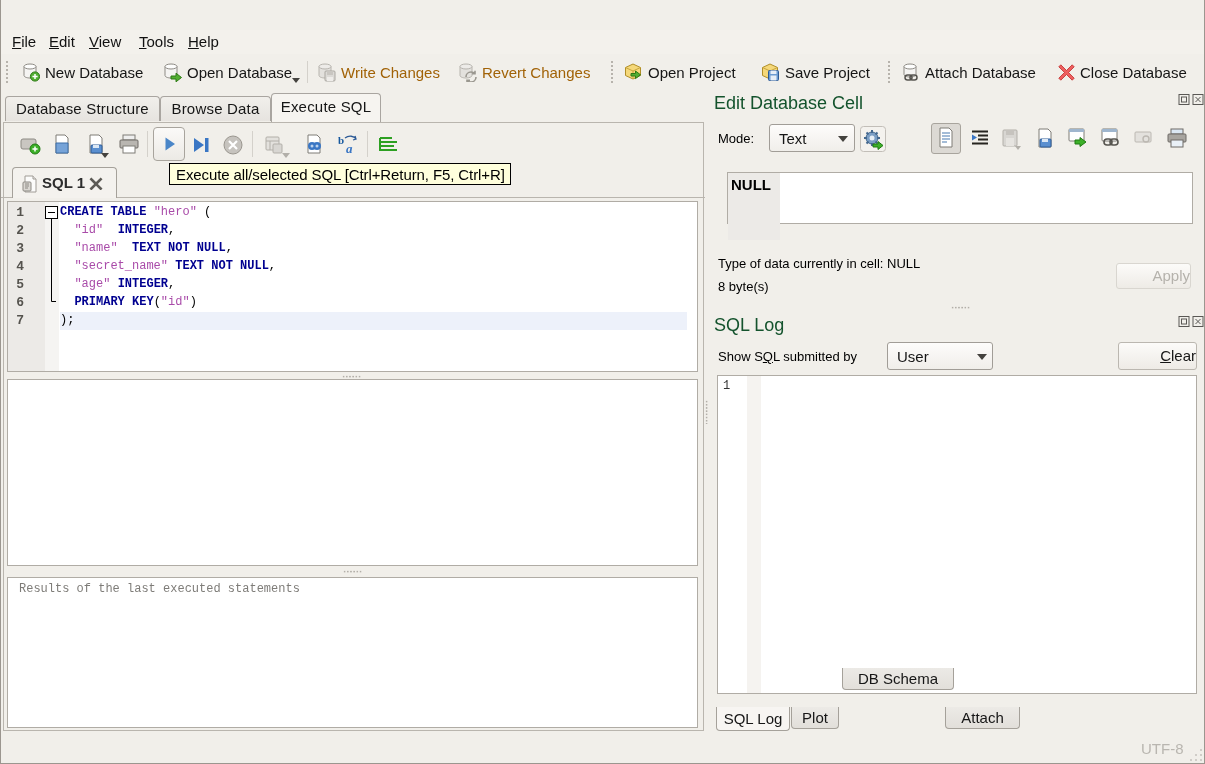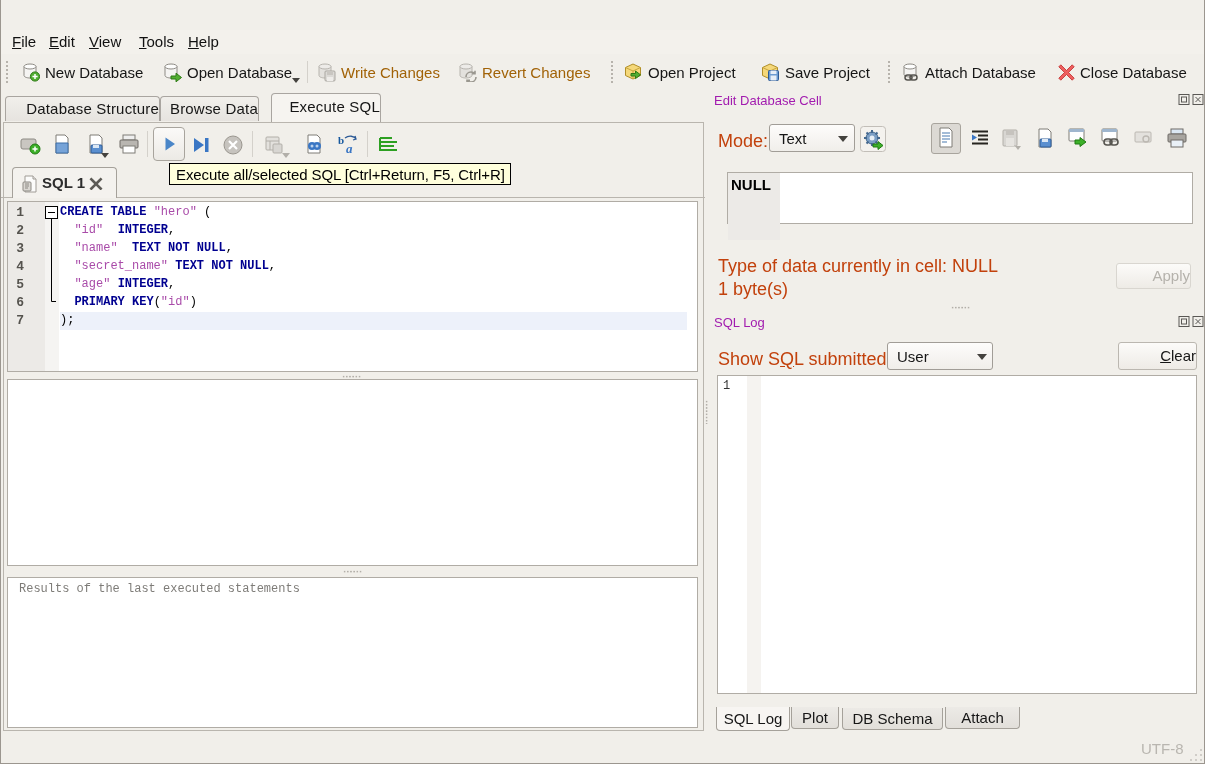"Database Structure" .mtab { text-align: right -> center }
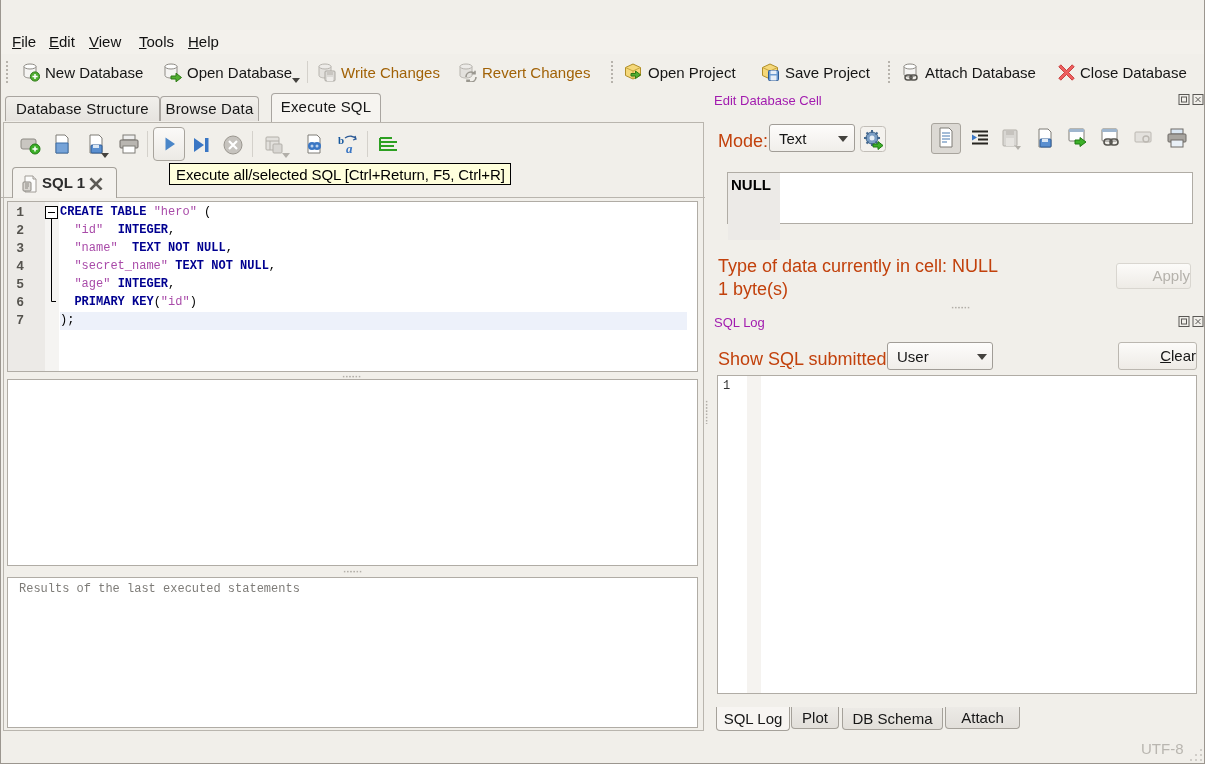"Browse Data" div.mtab { width: 99px -> 111px }
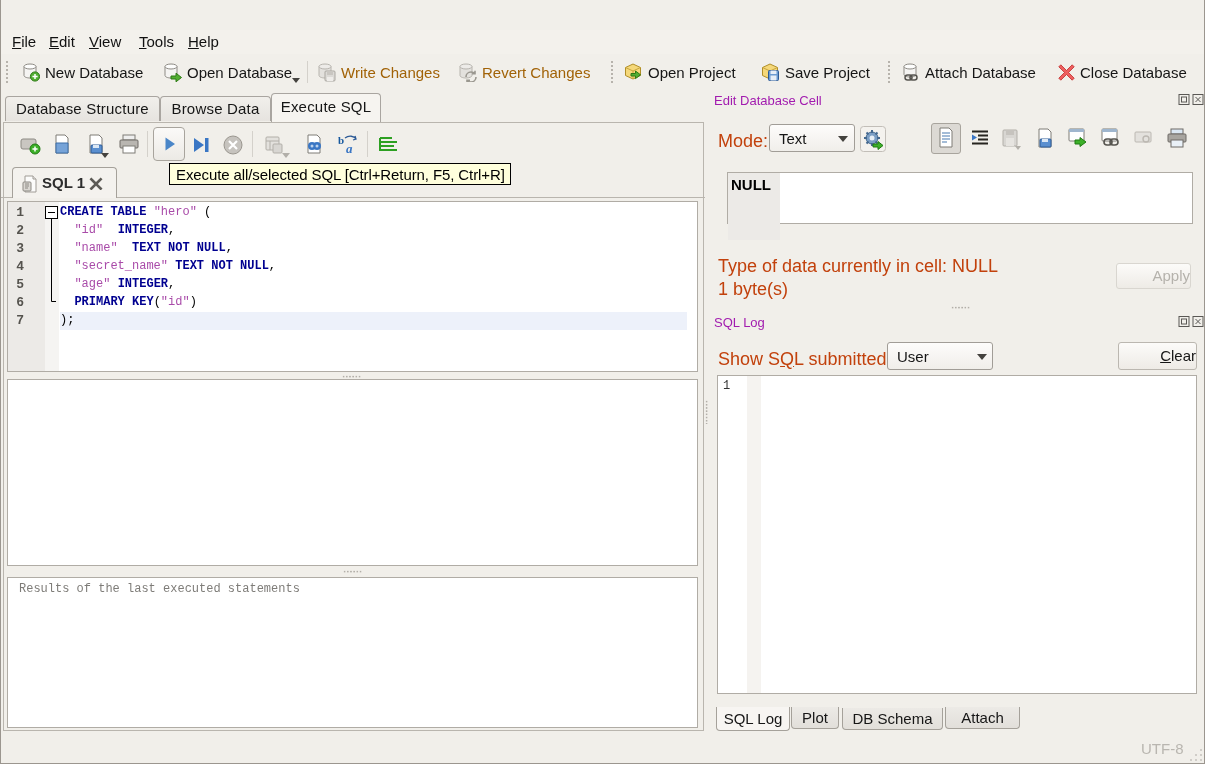"Edit Database Cell" .docktitle { color: #a21caf -> #14532d; font-size: 13px -> 18px }
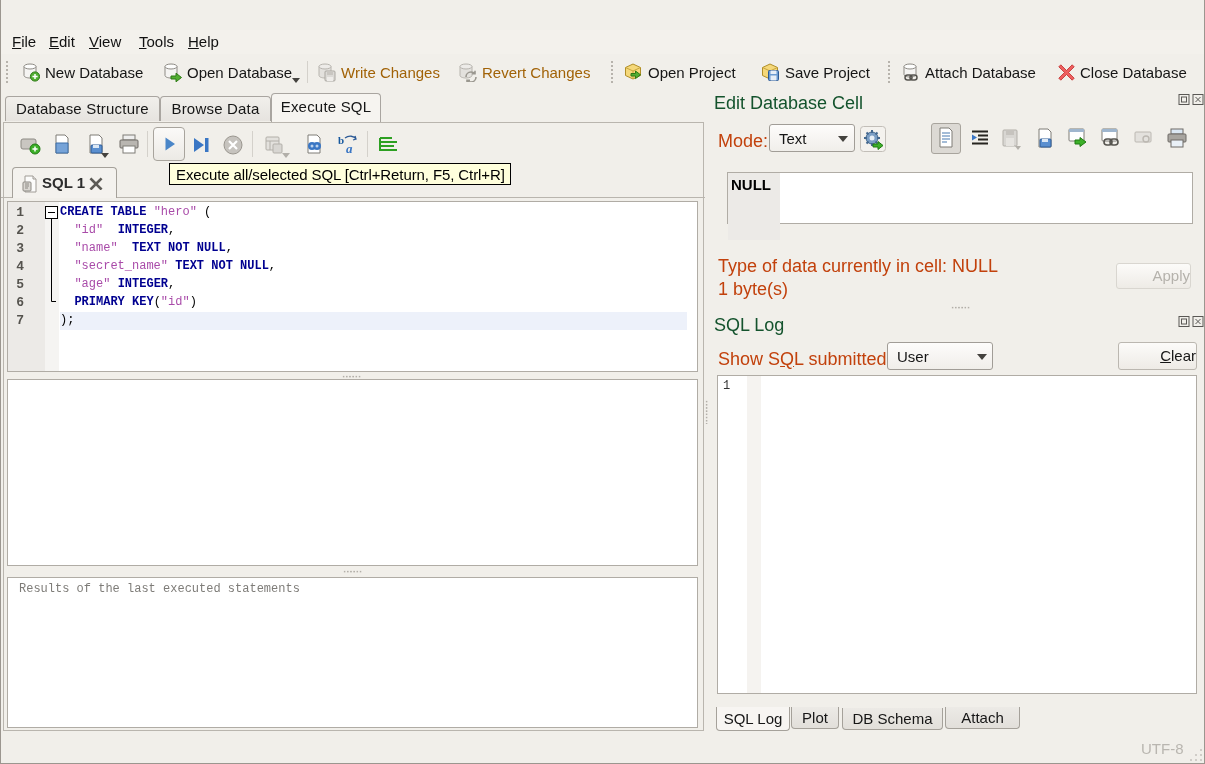"Mode:" .label13 { color: #c2410c -> #000000; font-size: 18px -> 13px }
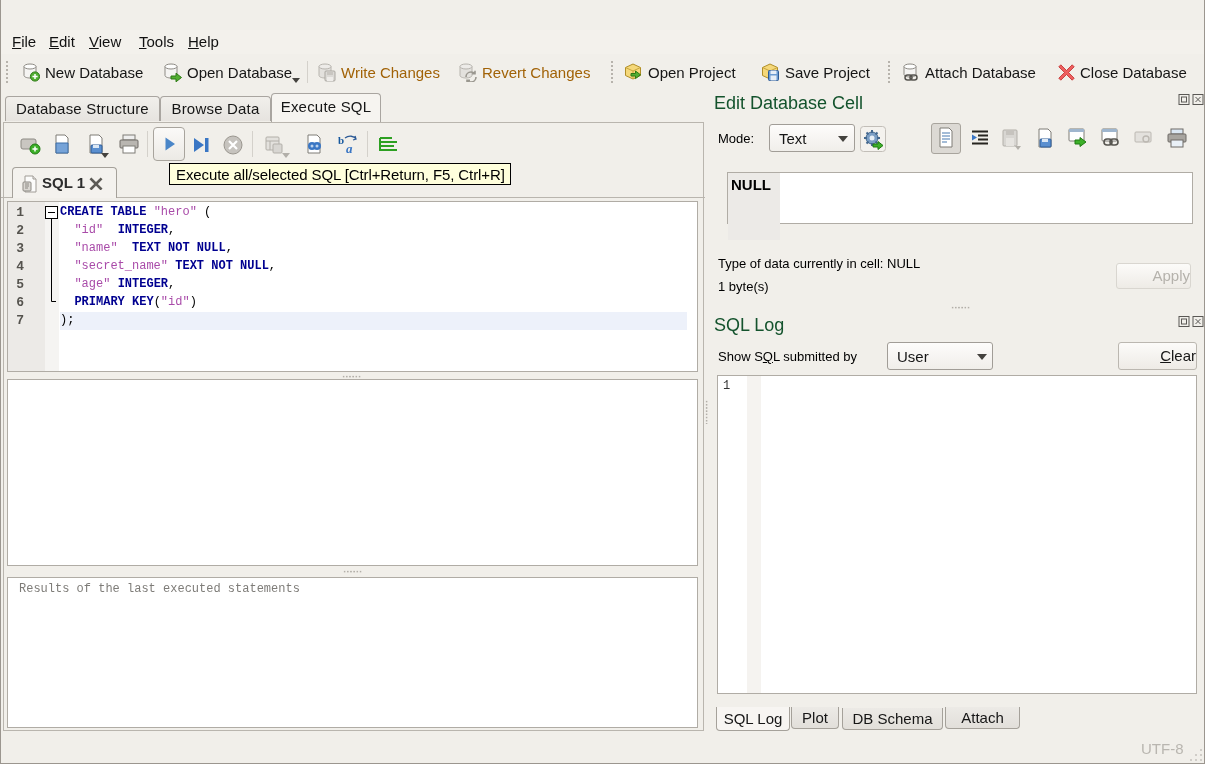"1 byte(s)" div.label13 { text: 1 -> 8 }
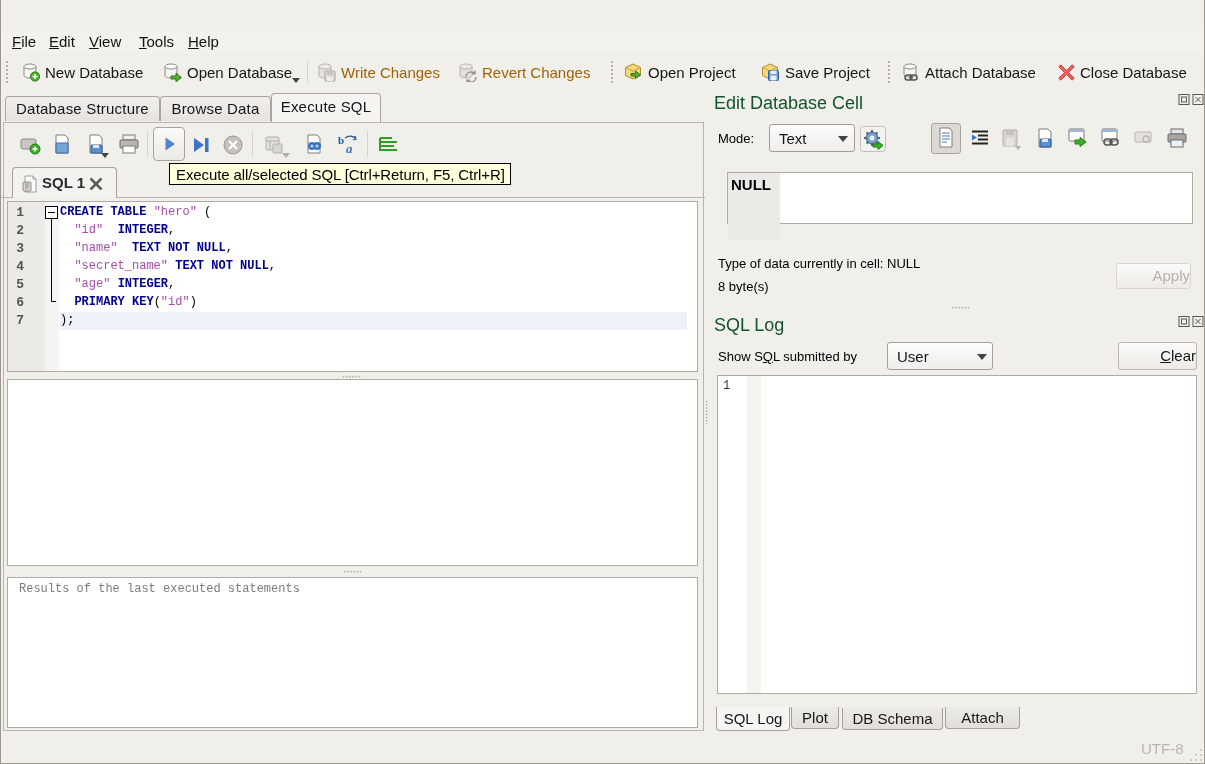"DB Schema" div.btab { top: 708px -> 668px; width: 101px -> 112px }
